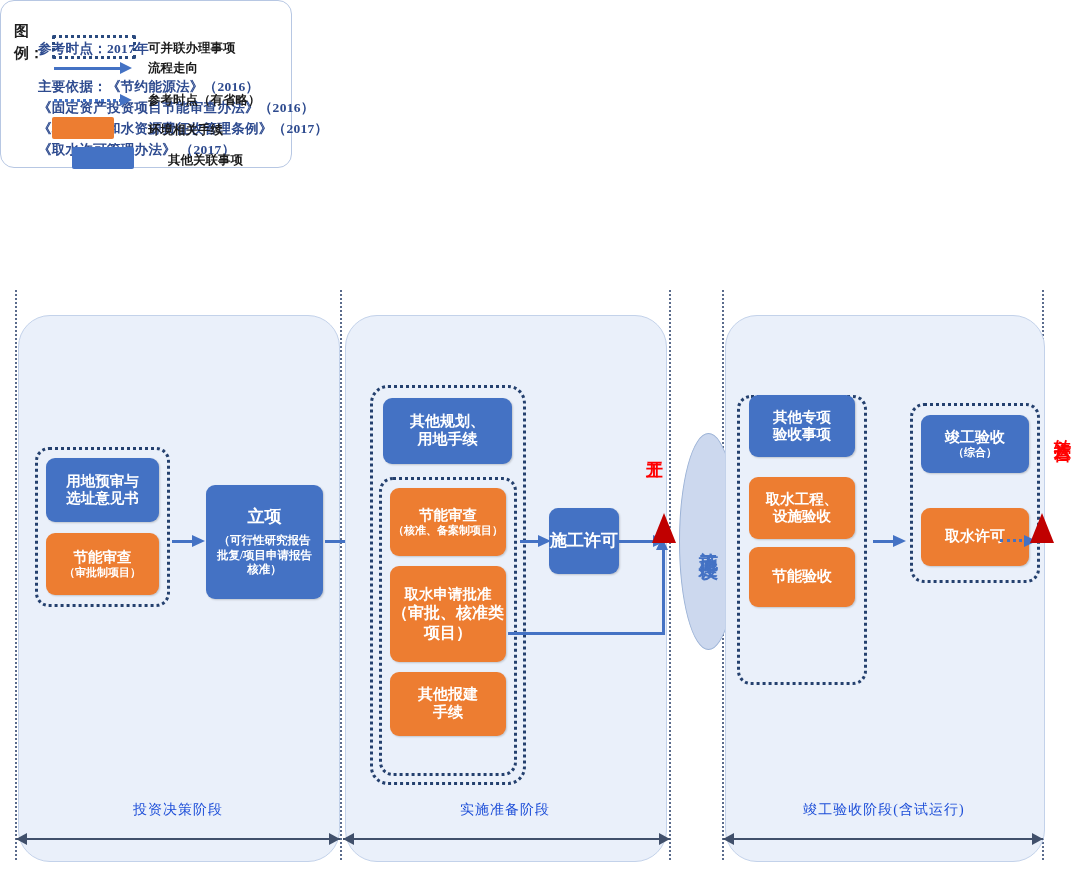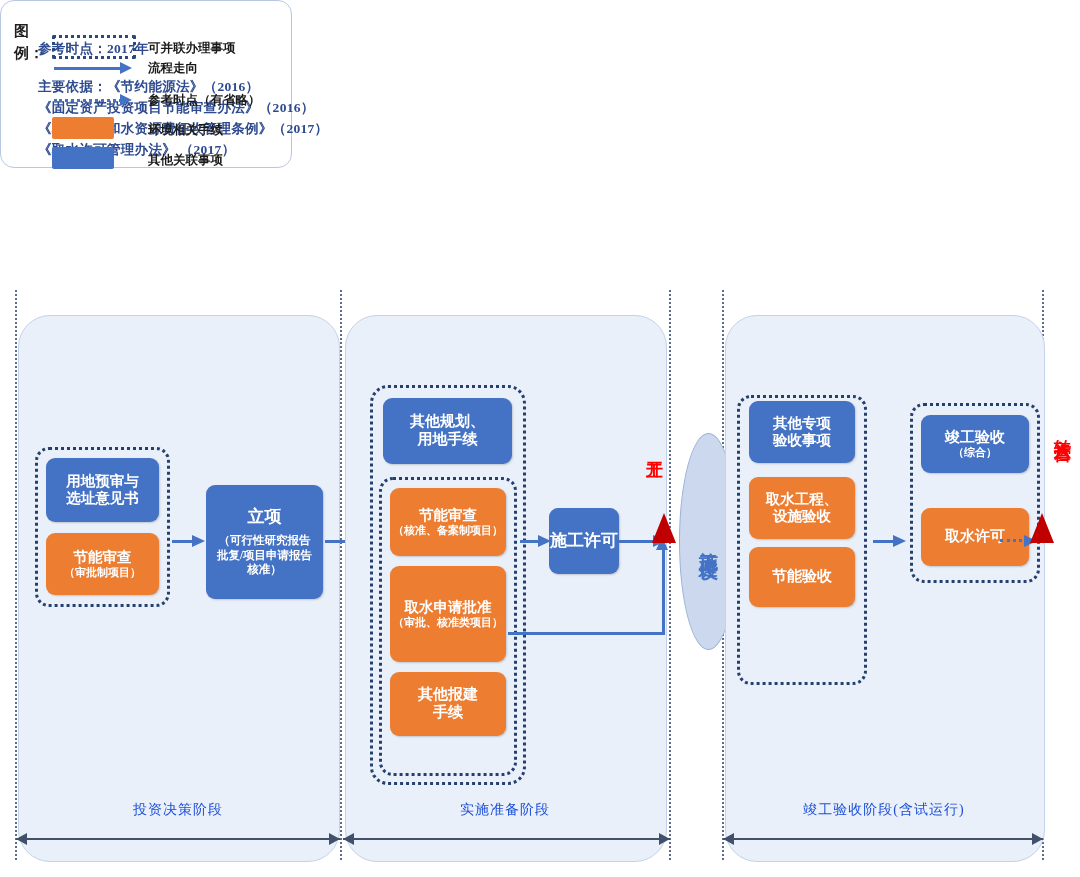"其他关联事项" div.legend-row { margin-left: none -> 20px }
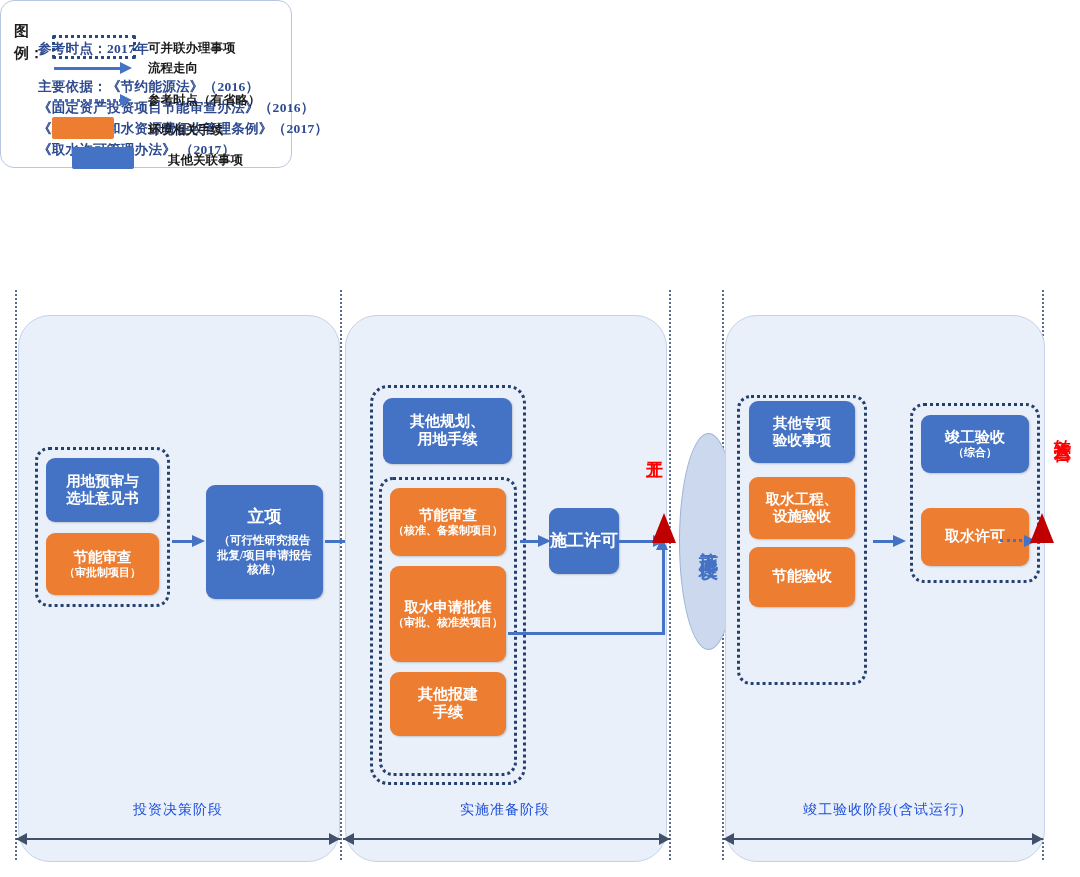"其他专项" div.node { top: 146px -> 140px }
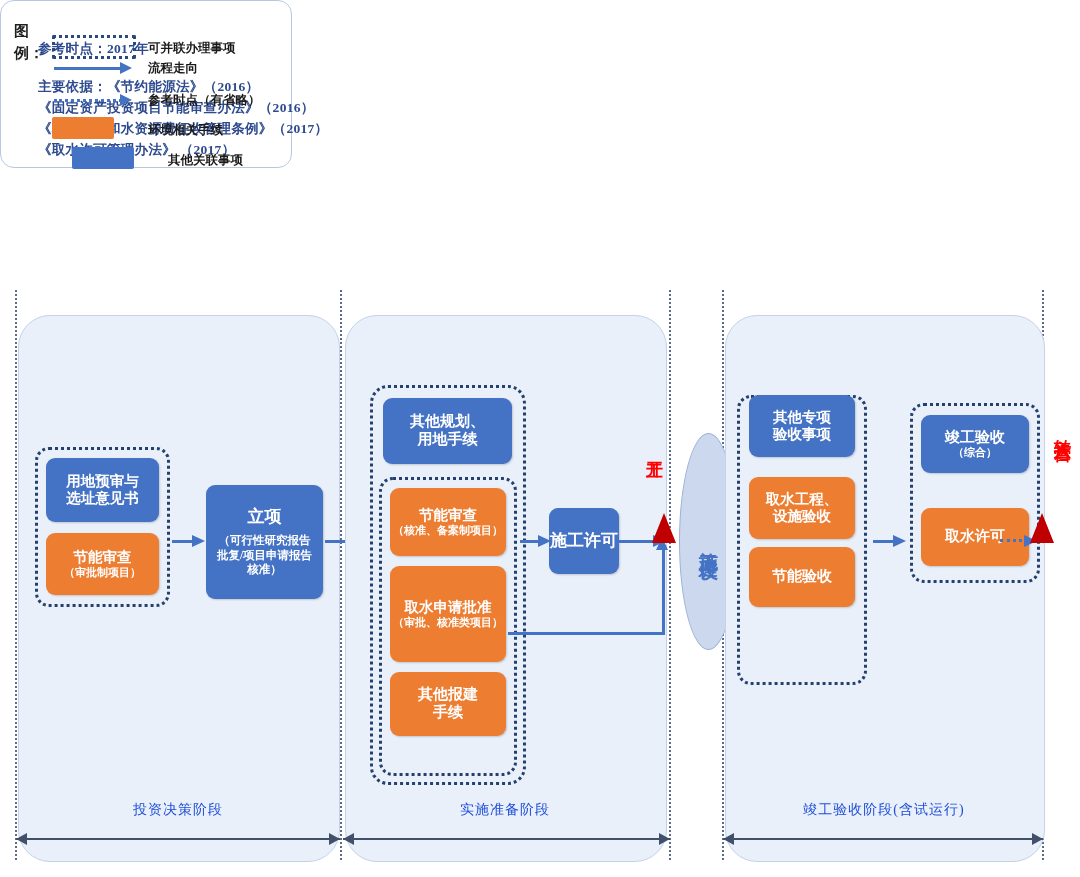"（审批、核准类项目）" div.sub { font-size: 11px -> 16px }
